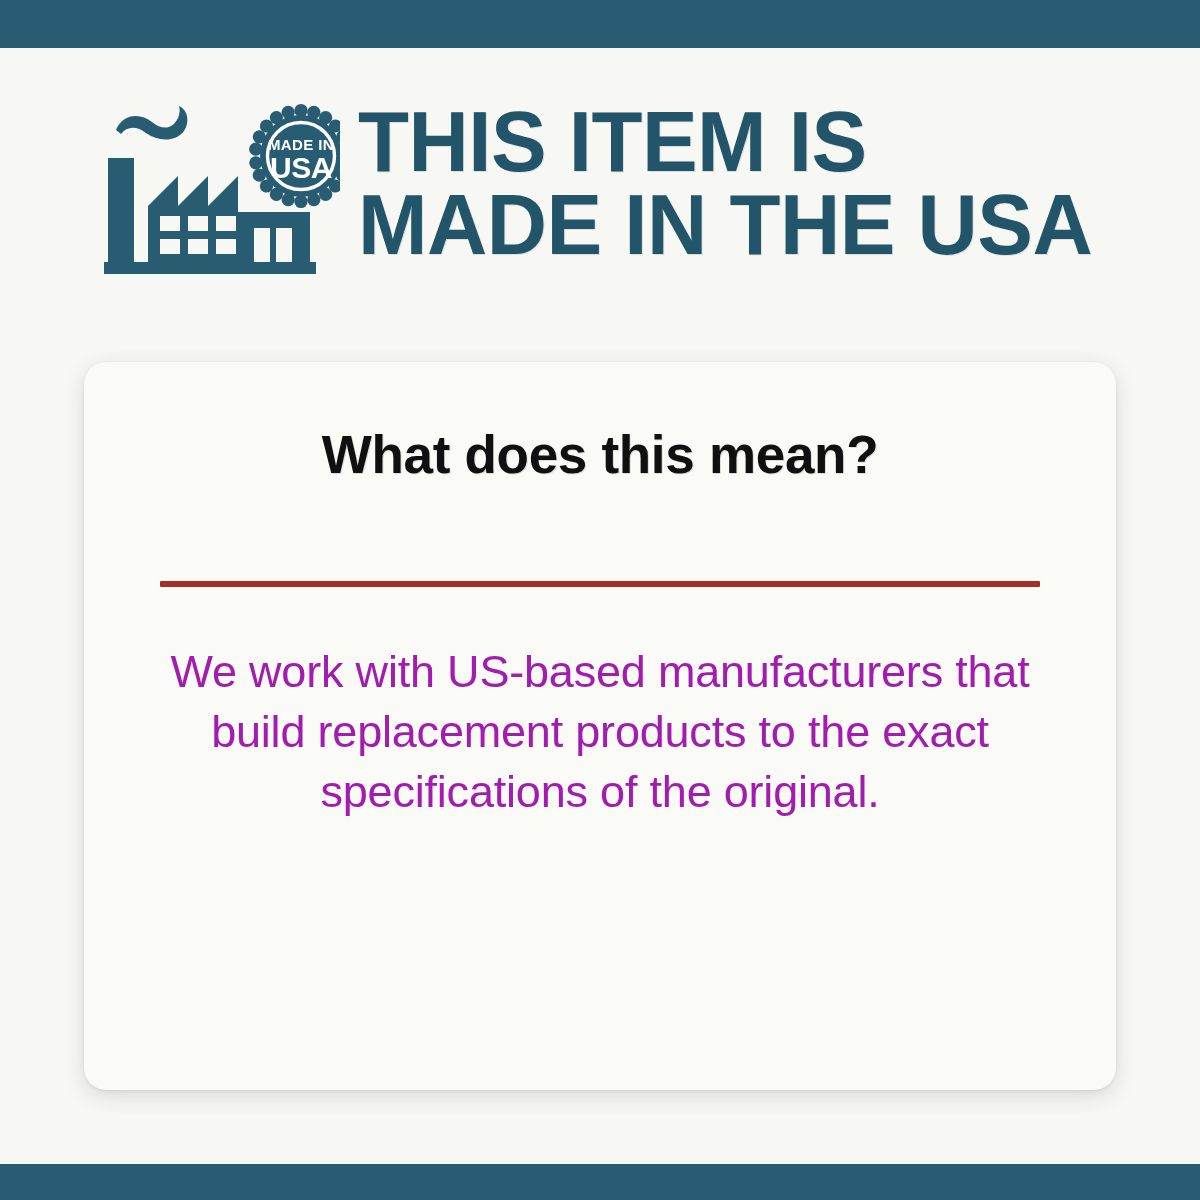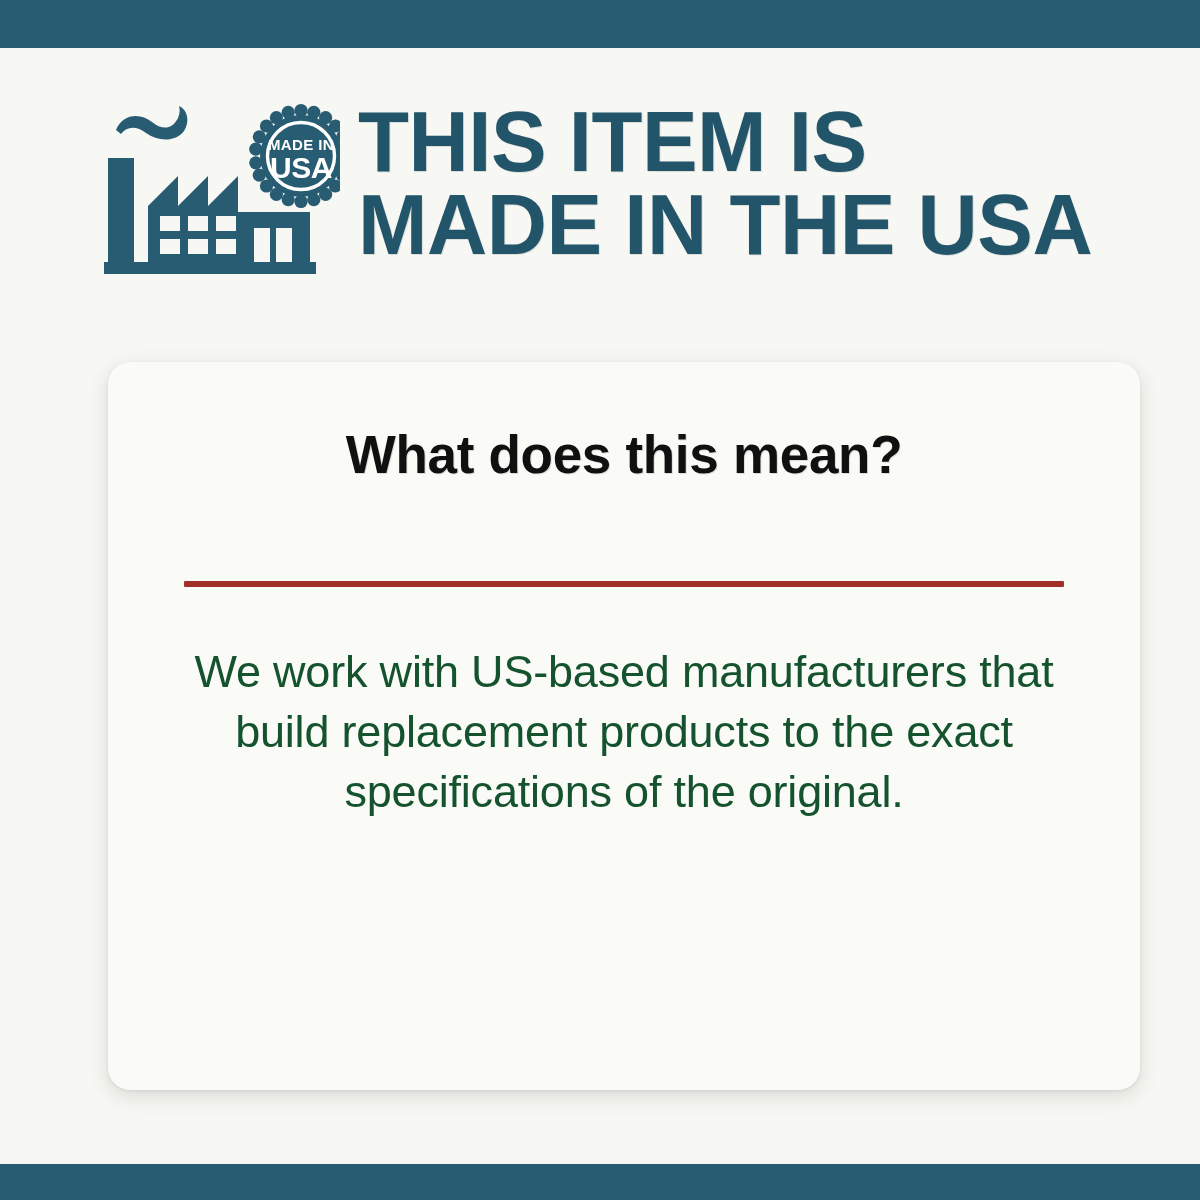"What does this mean?" .card { margin-left: 24px -> none }
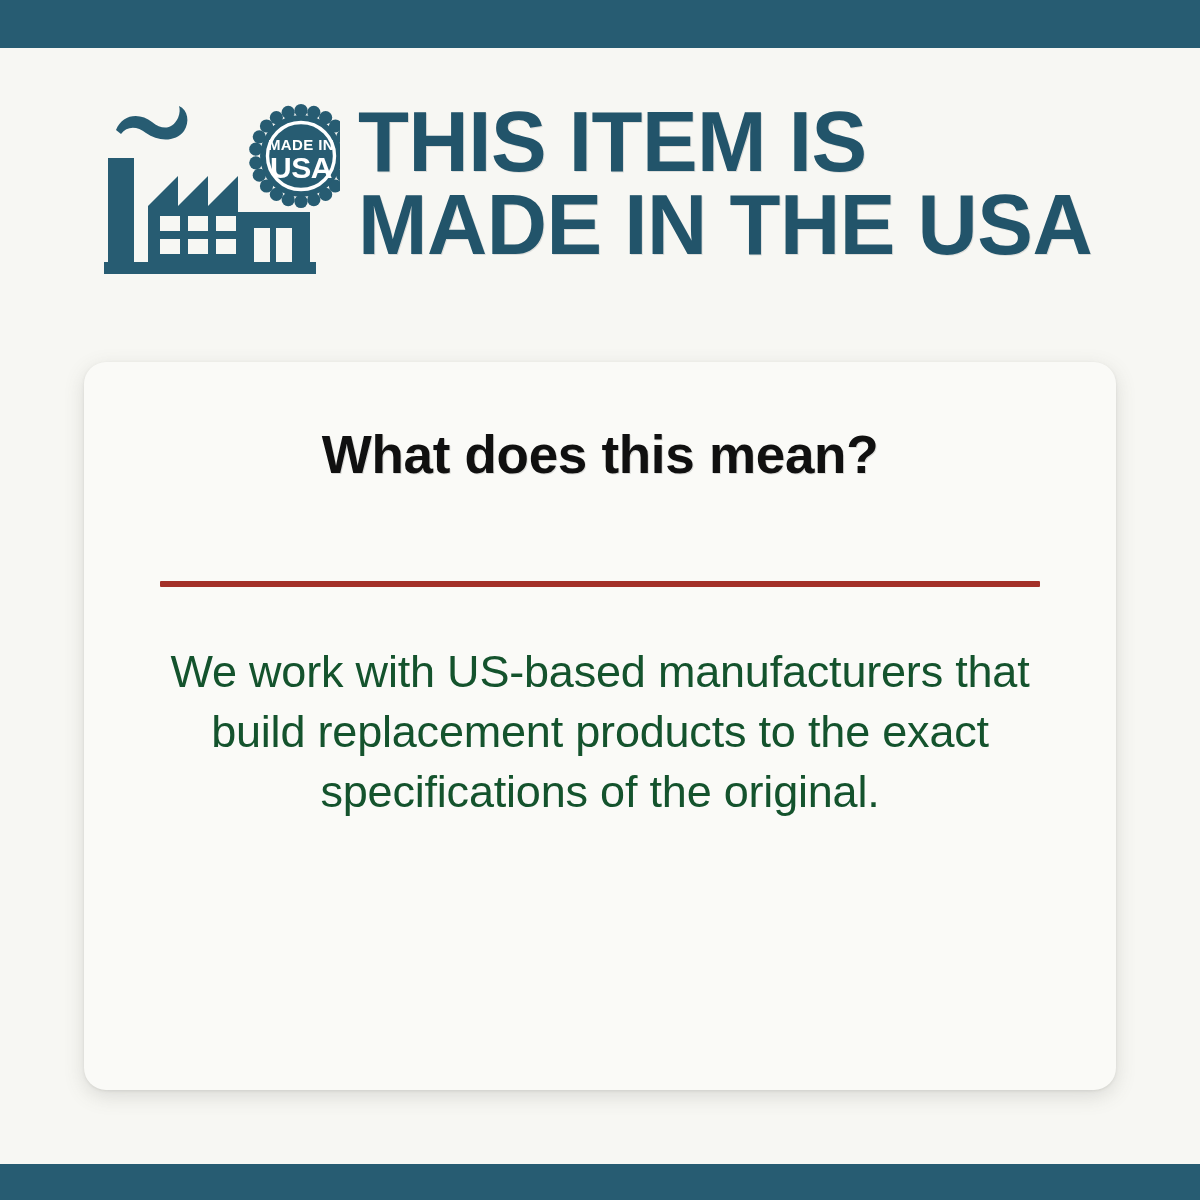"We work with US-based manufacturers" .body-text { color: #14532d -> #a21caf }
